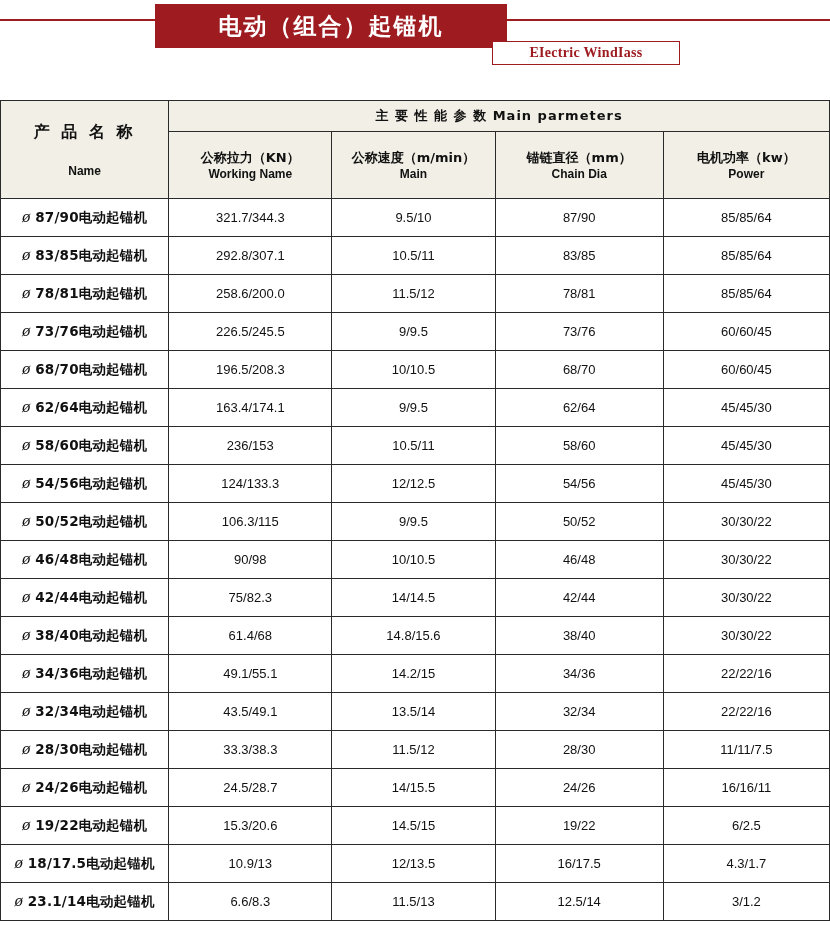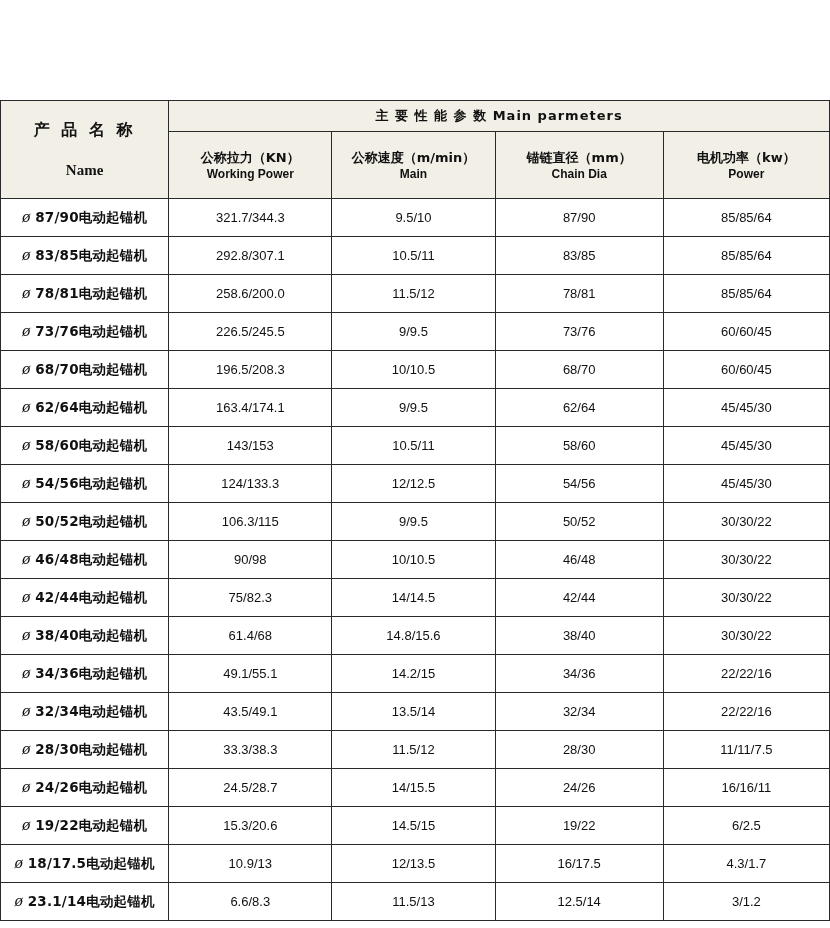"电动（组合）起锚机" div.header { html: none -> <div> <div></div> <div></div> <div> <span>电动（组合）起锚机</span> </div> <div> <span>EIectric WindIass</span> </div> </div> }
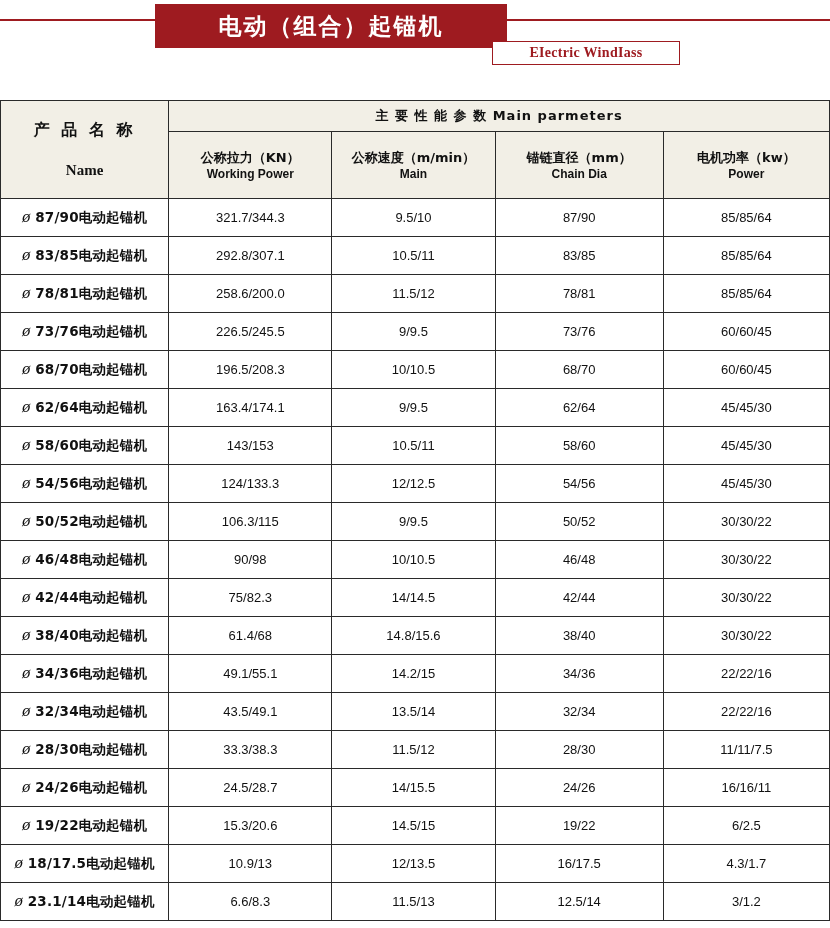"Name" .th-name .en { font-family: Liberation Serif, serif -> Liberation Sans, sans-serif; font-size: 15px -> 12px }
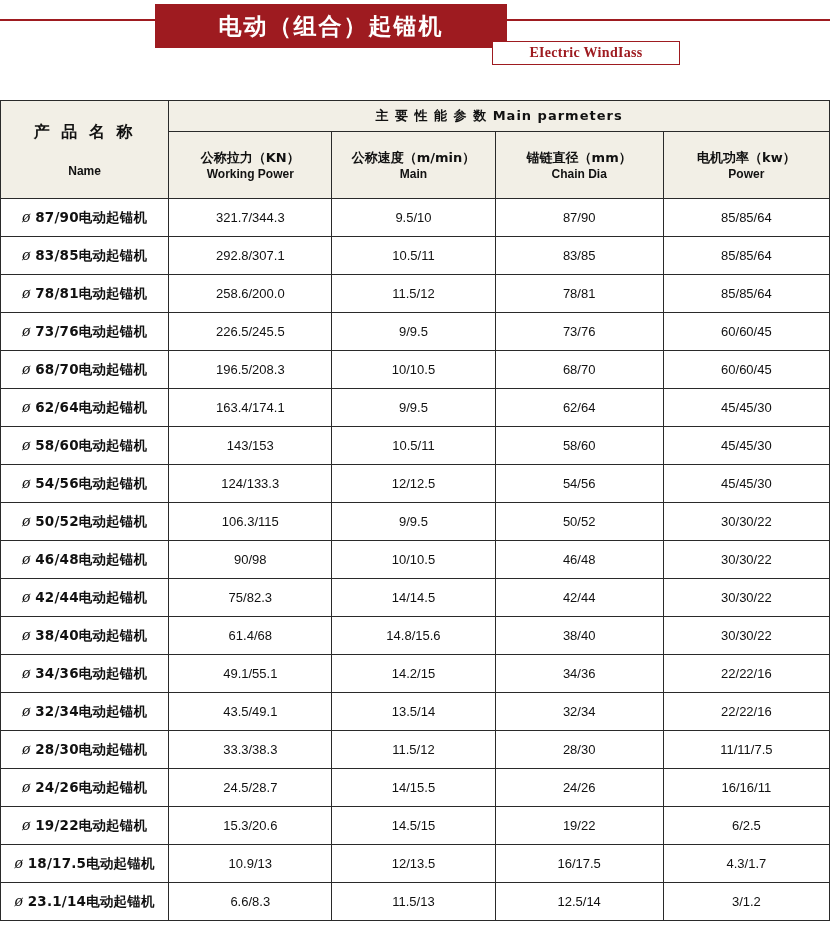"Working Power" span.en { text: Power -> Name }
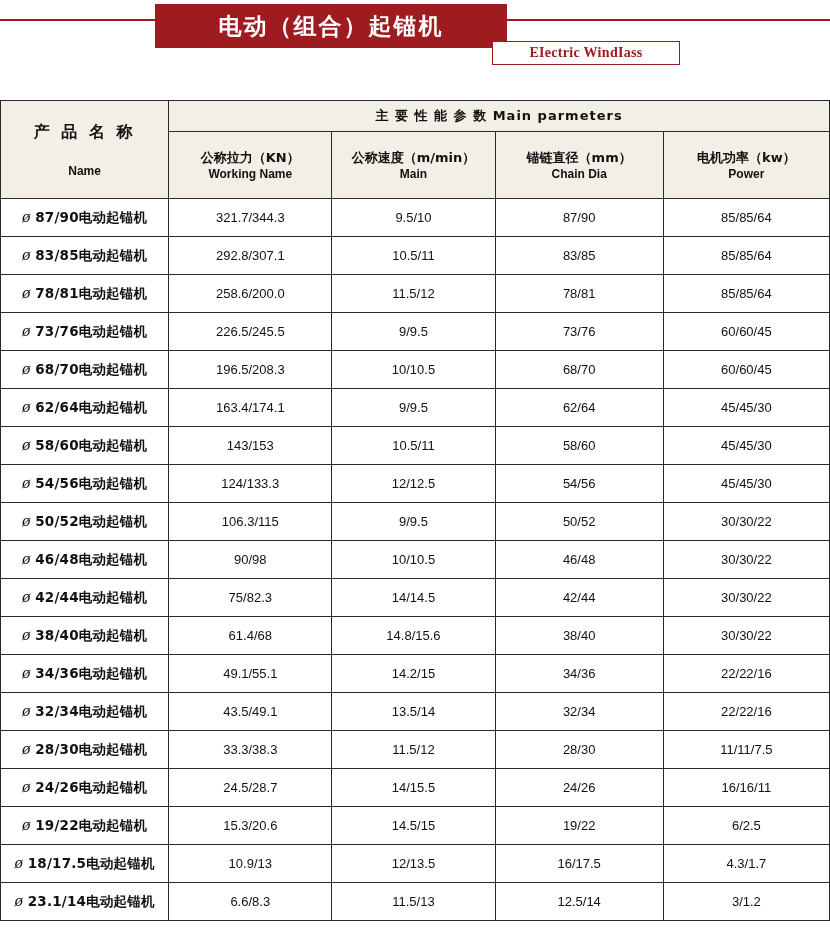"143/153" td { text: 143/153 -> 236/153 }
